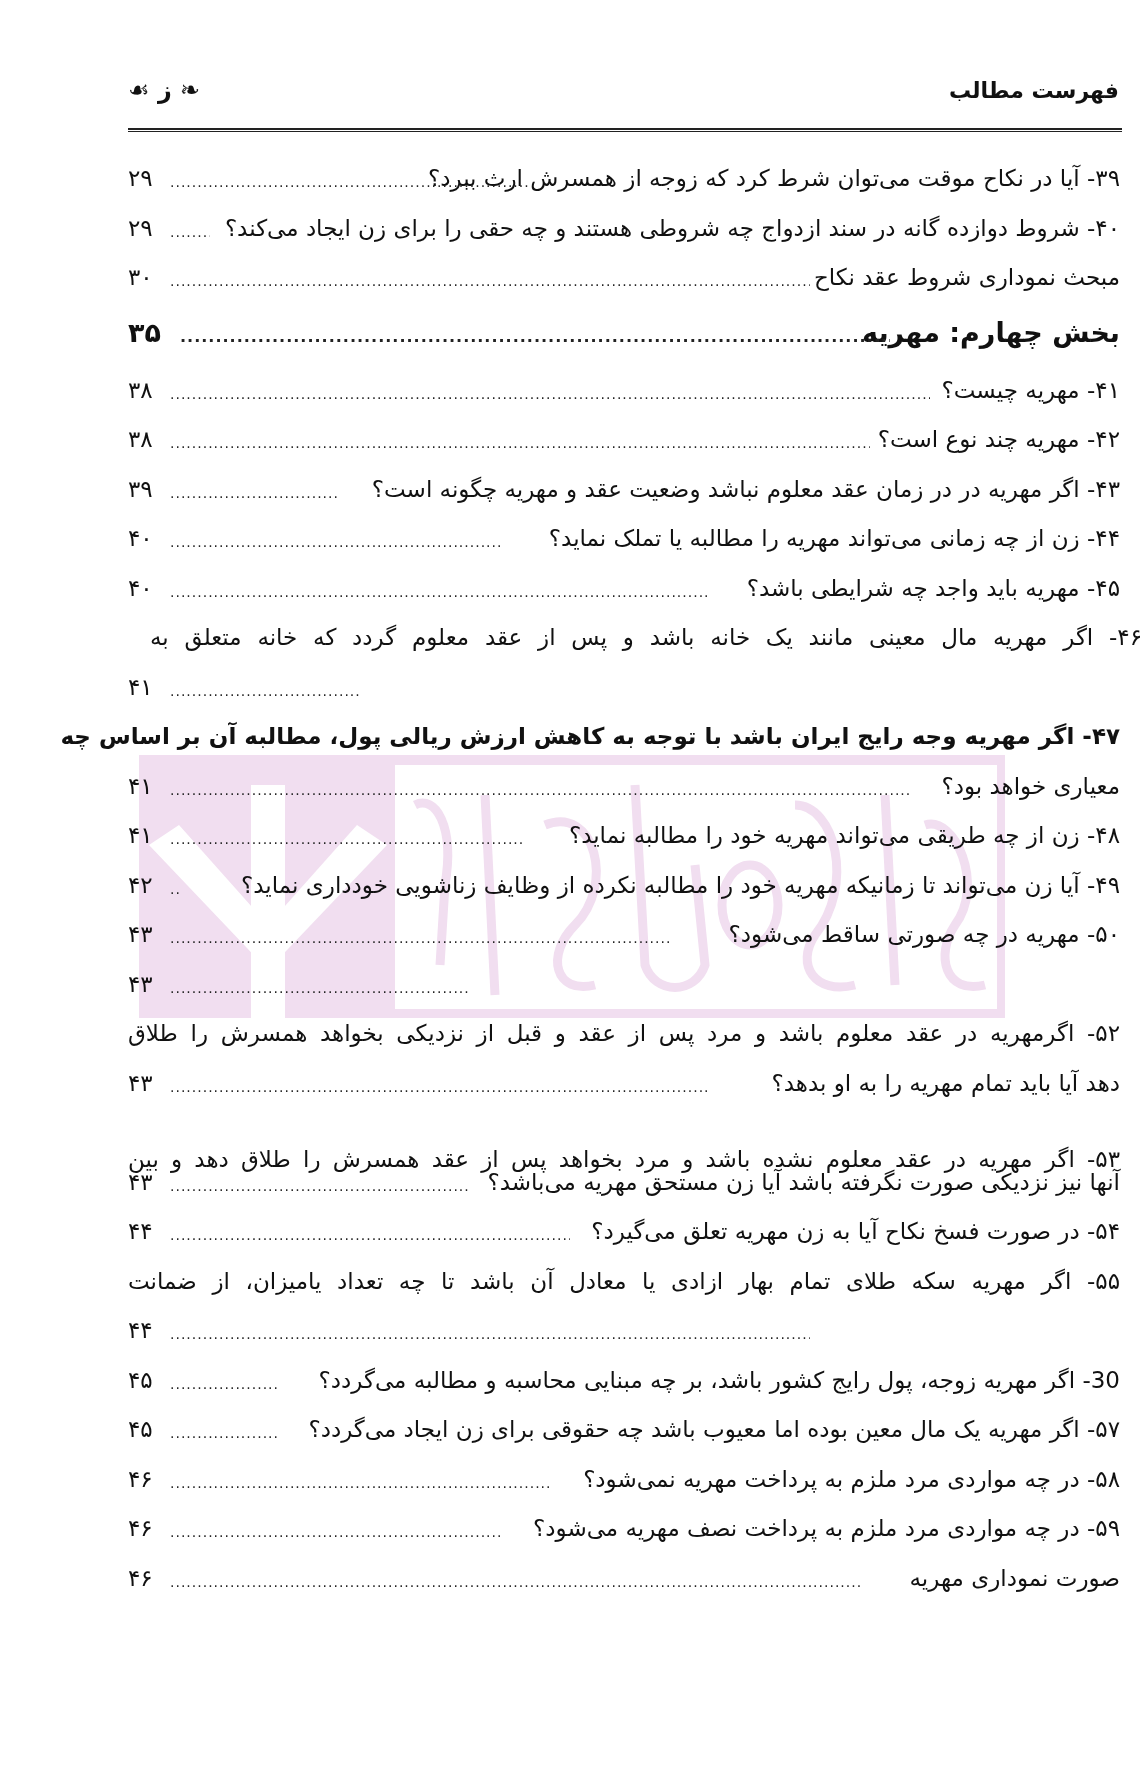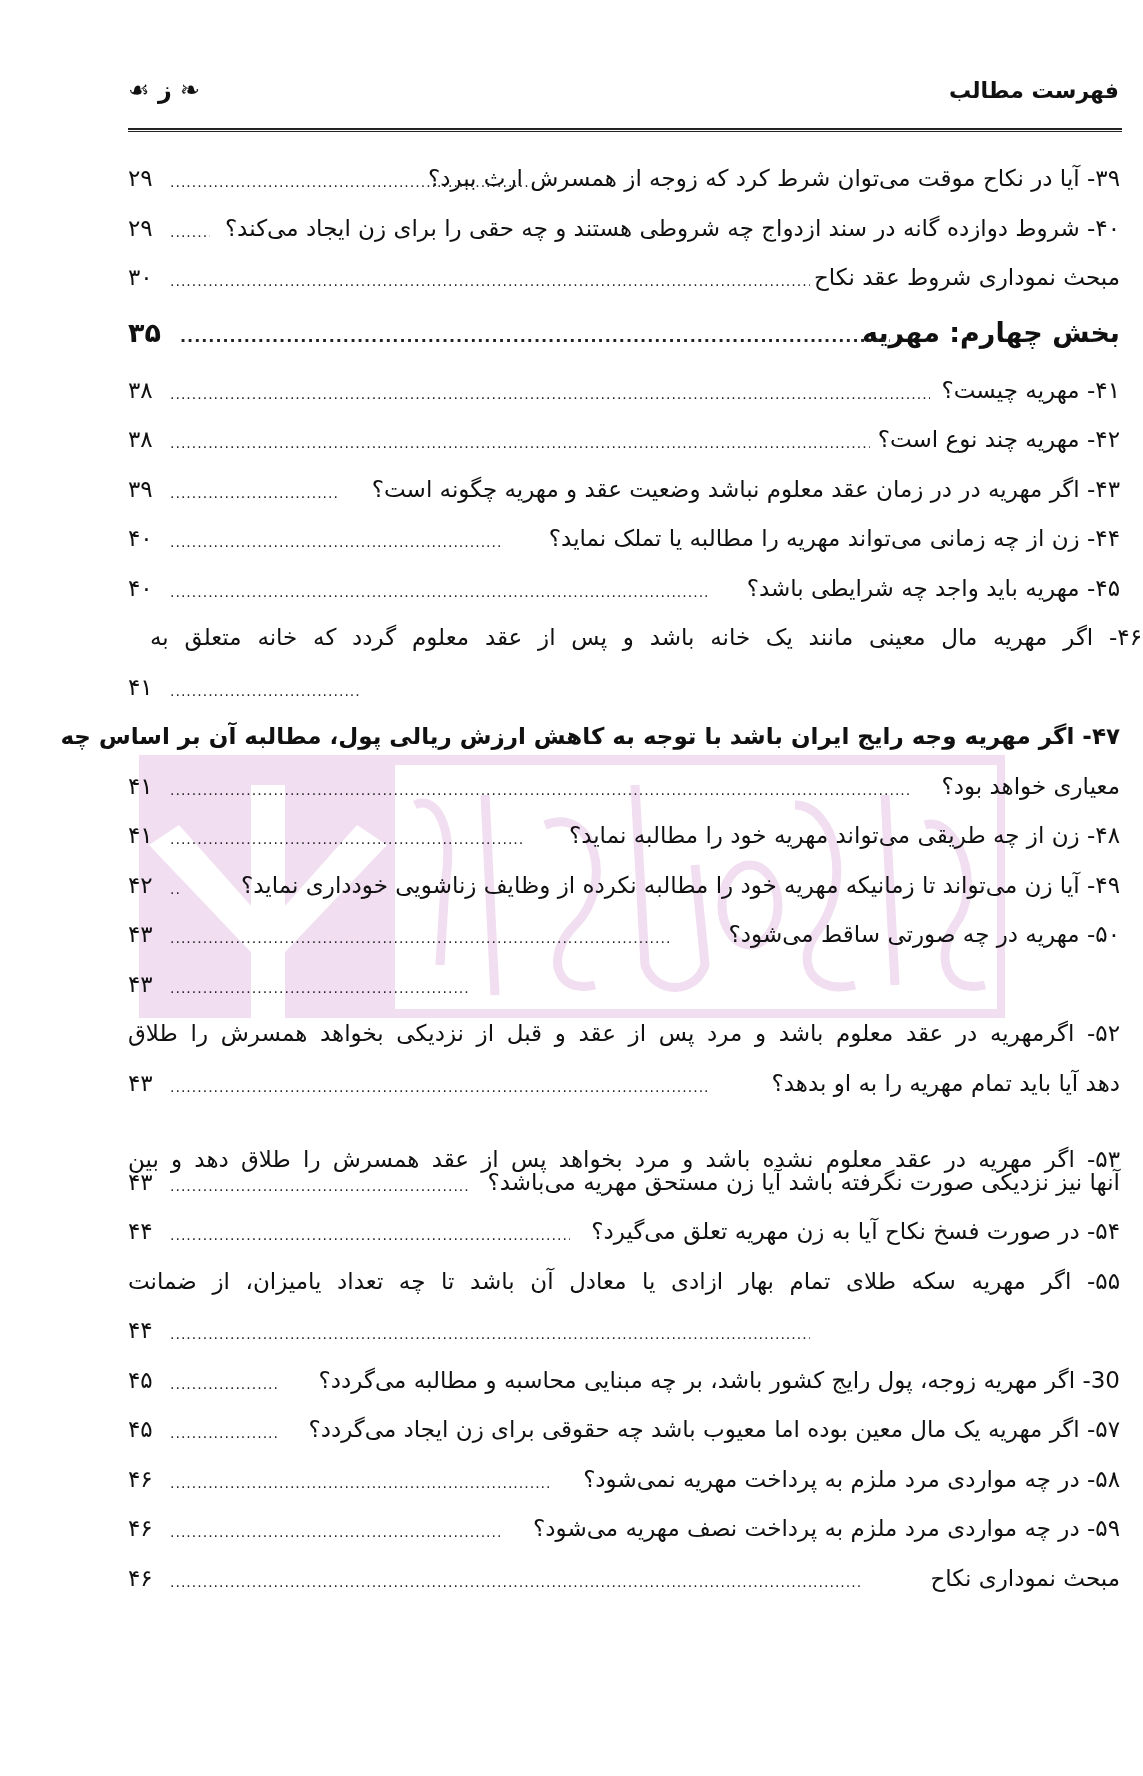"مبحث نموداری نکاح" span.txt { text: مبحث نموداری نکاح -> صورت نموداری مهریه }
